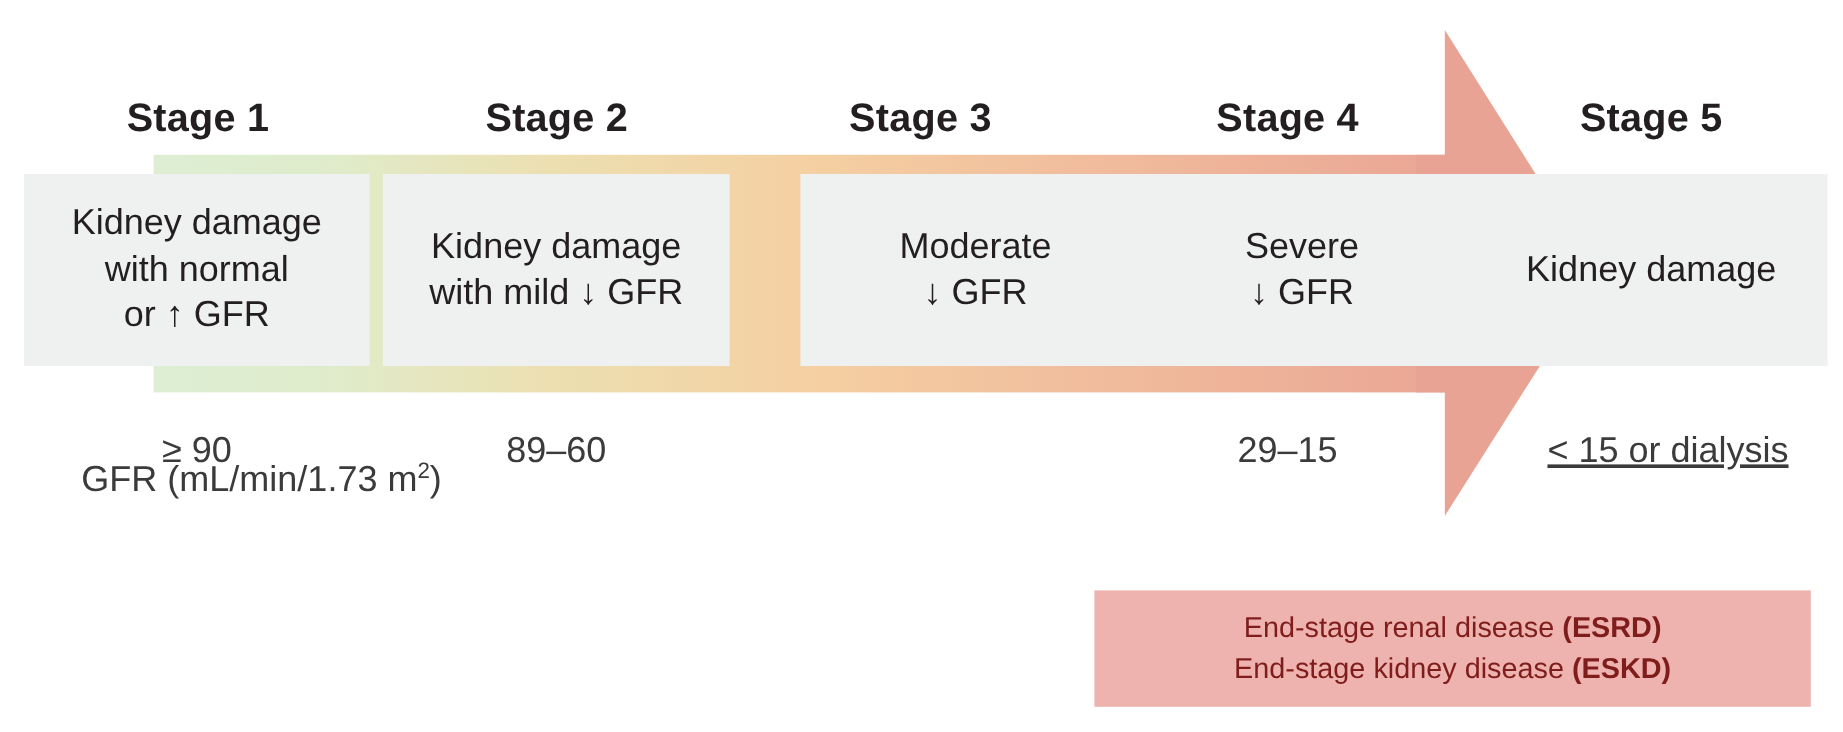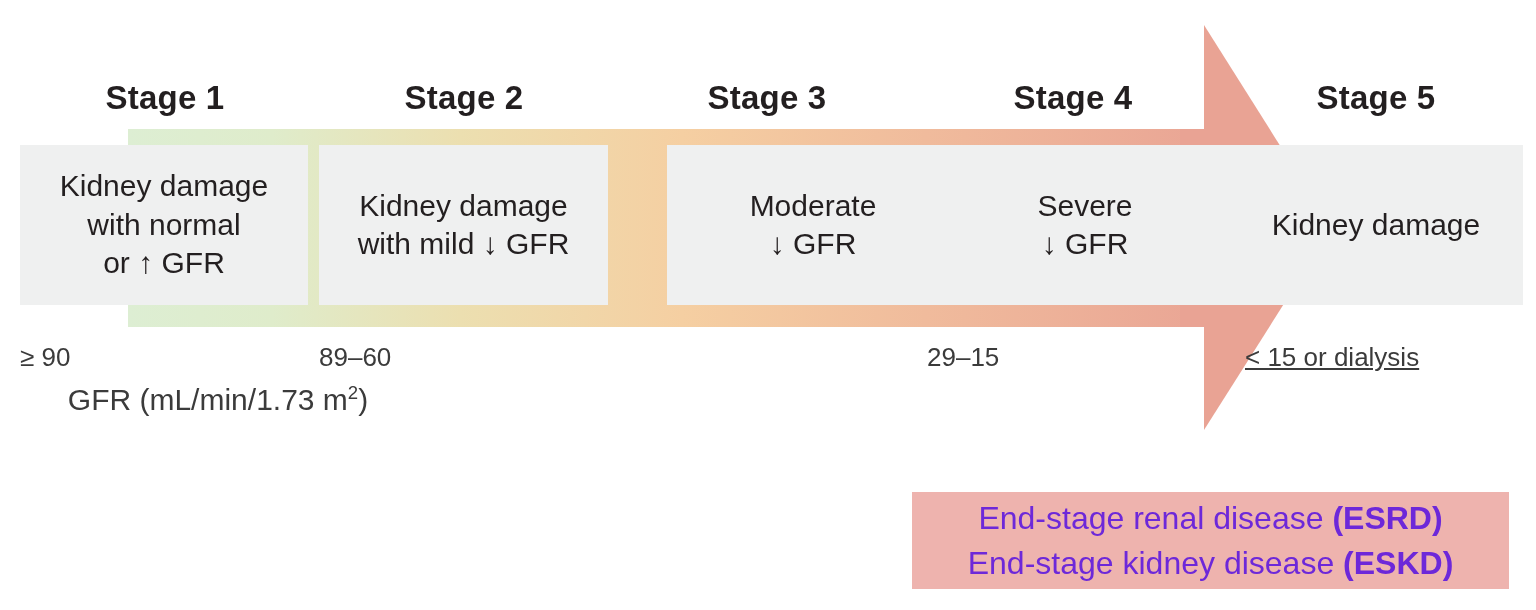"≥ 90" .gfr-value { font-size: 26px -> 30px; text-align: none -> center; top: 336px -> 355px }
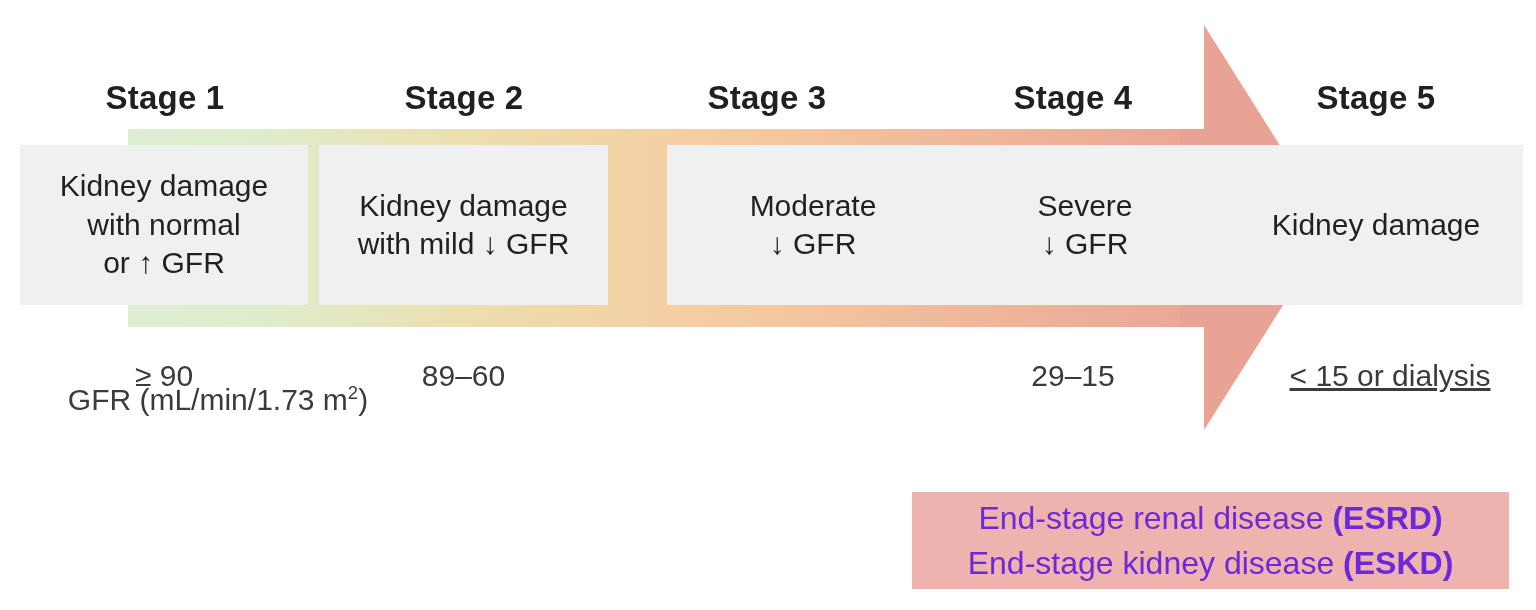"End-stage renal disease (ESRD)" #esrd-box .esrd-line { color: #6d28d9 -> #7f1d1d; font-size: 32px -> 24px }
